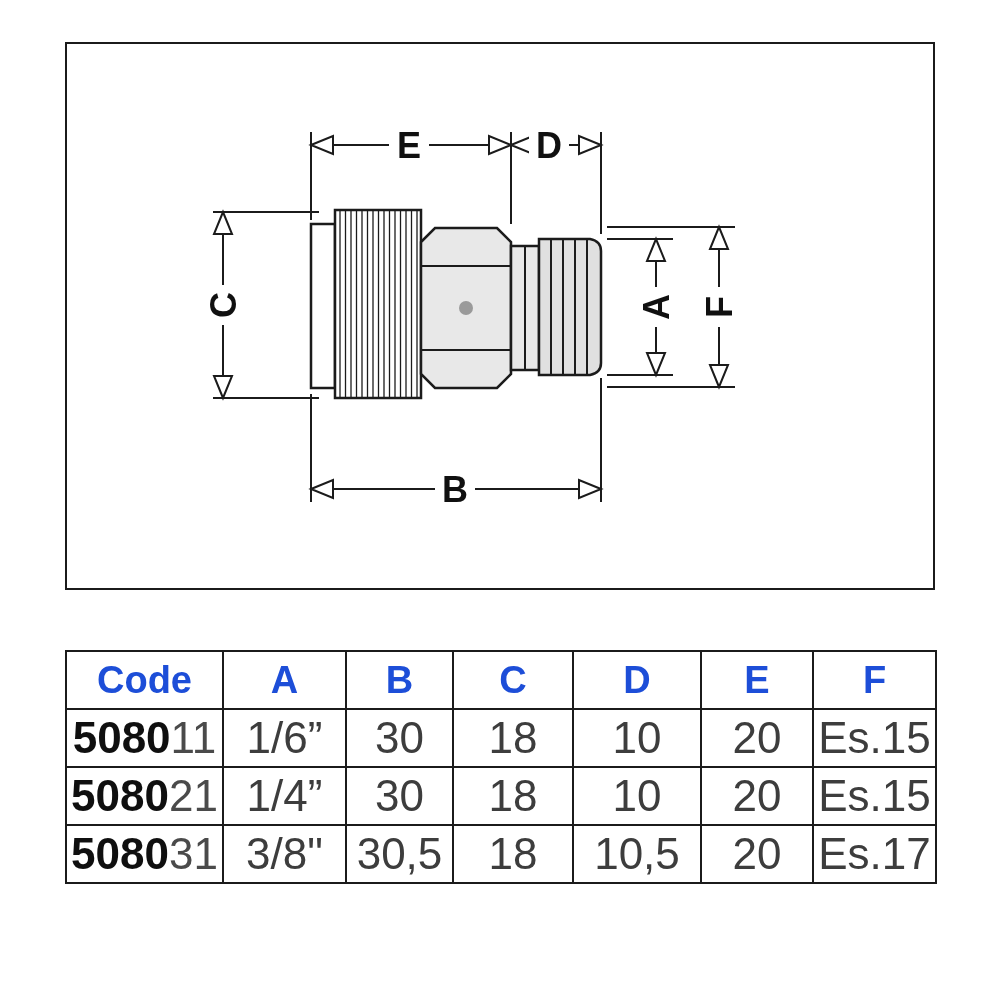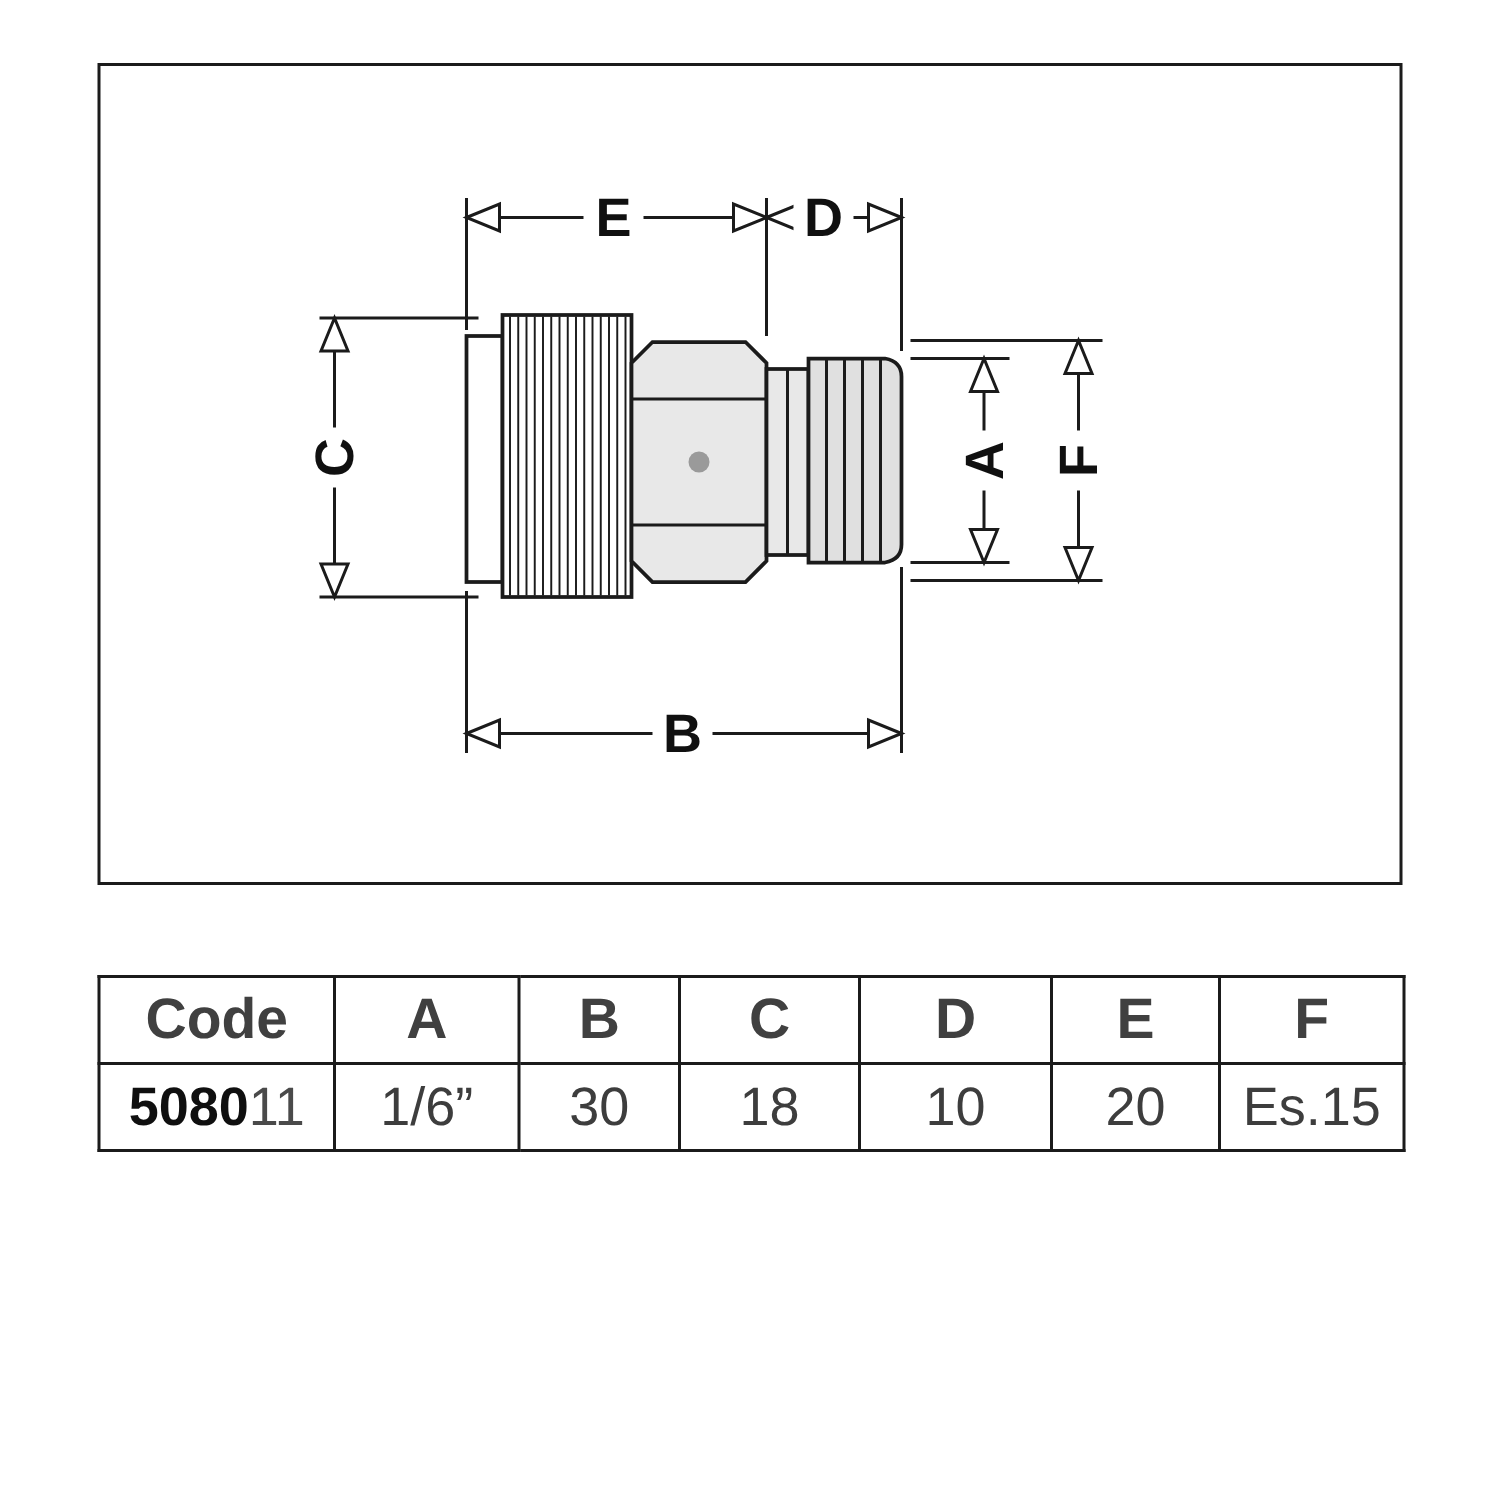"Code" .spec-table th { color: #404040 -> #1d4ed8 }
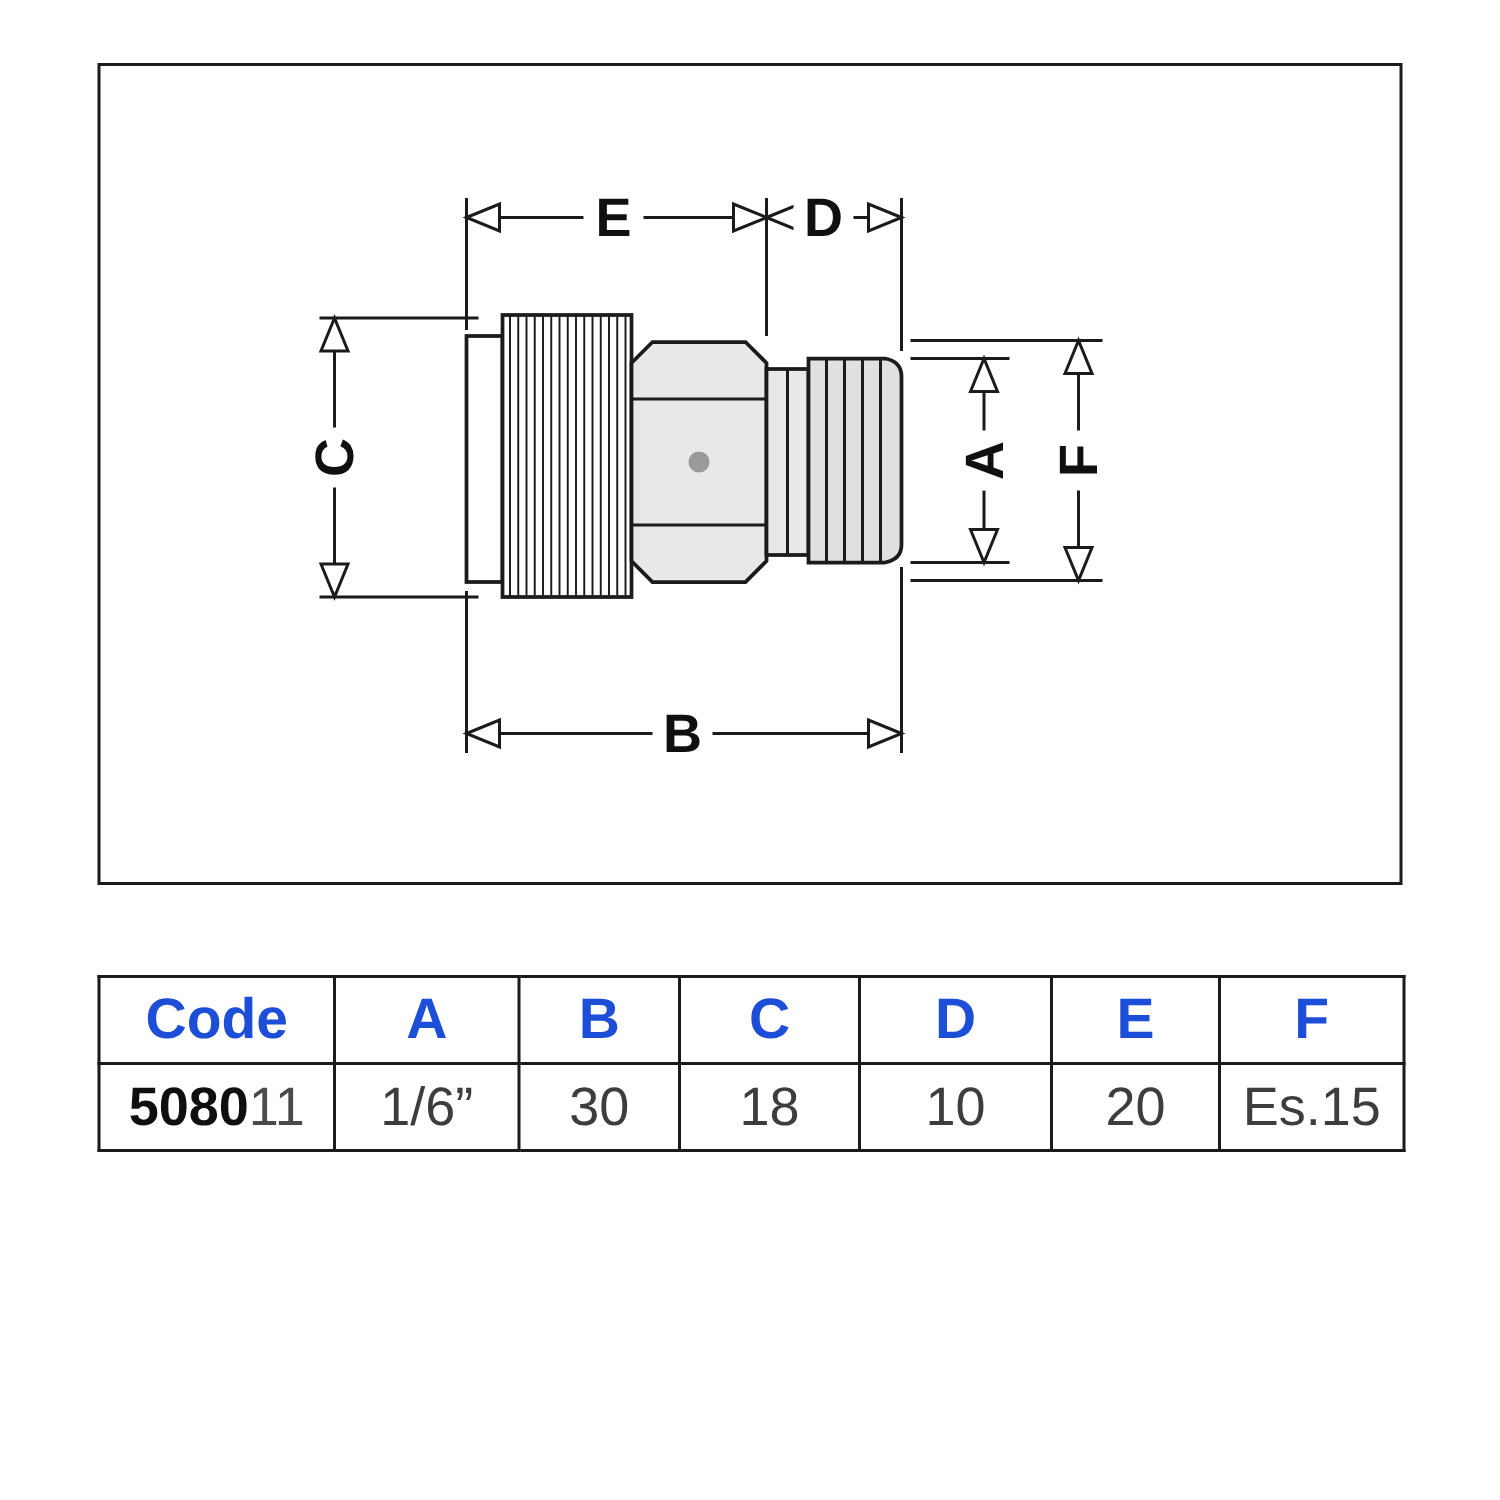"508011" .spec-table td { font-size: 36px -> 44px }
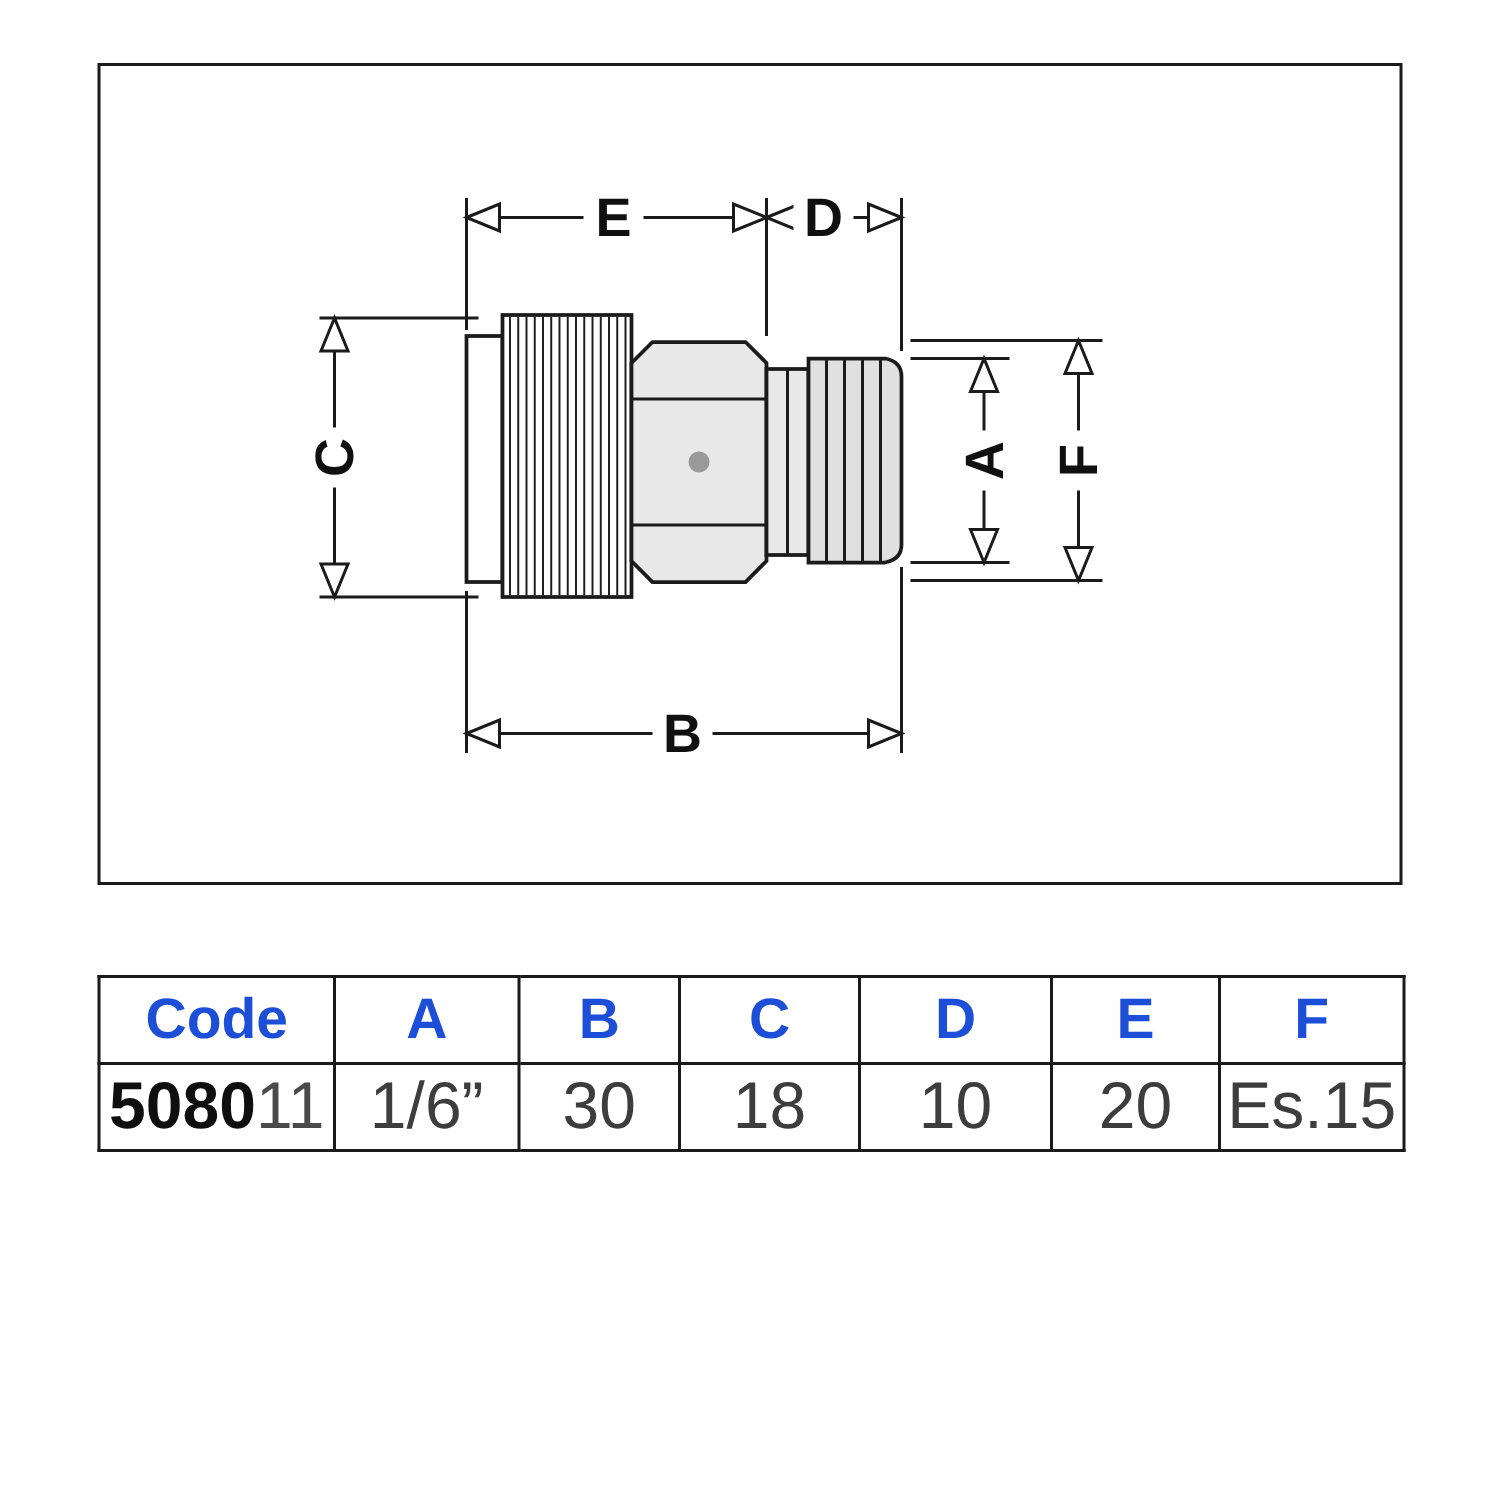"508021" tr { html: none -> <tr> <td><span>5080</span><span>21</span></td> <td>1/4”</td> <td>30</td> <td>18</td> <td>10</td> <td>20</td> <td>Es.15</td> </tr> }
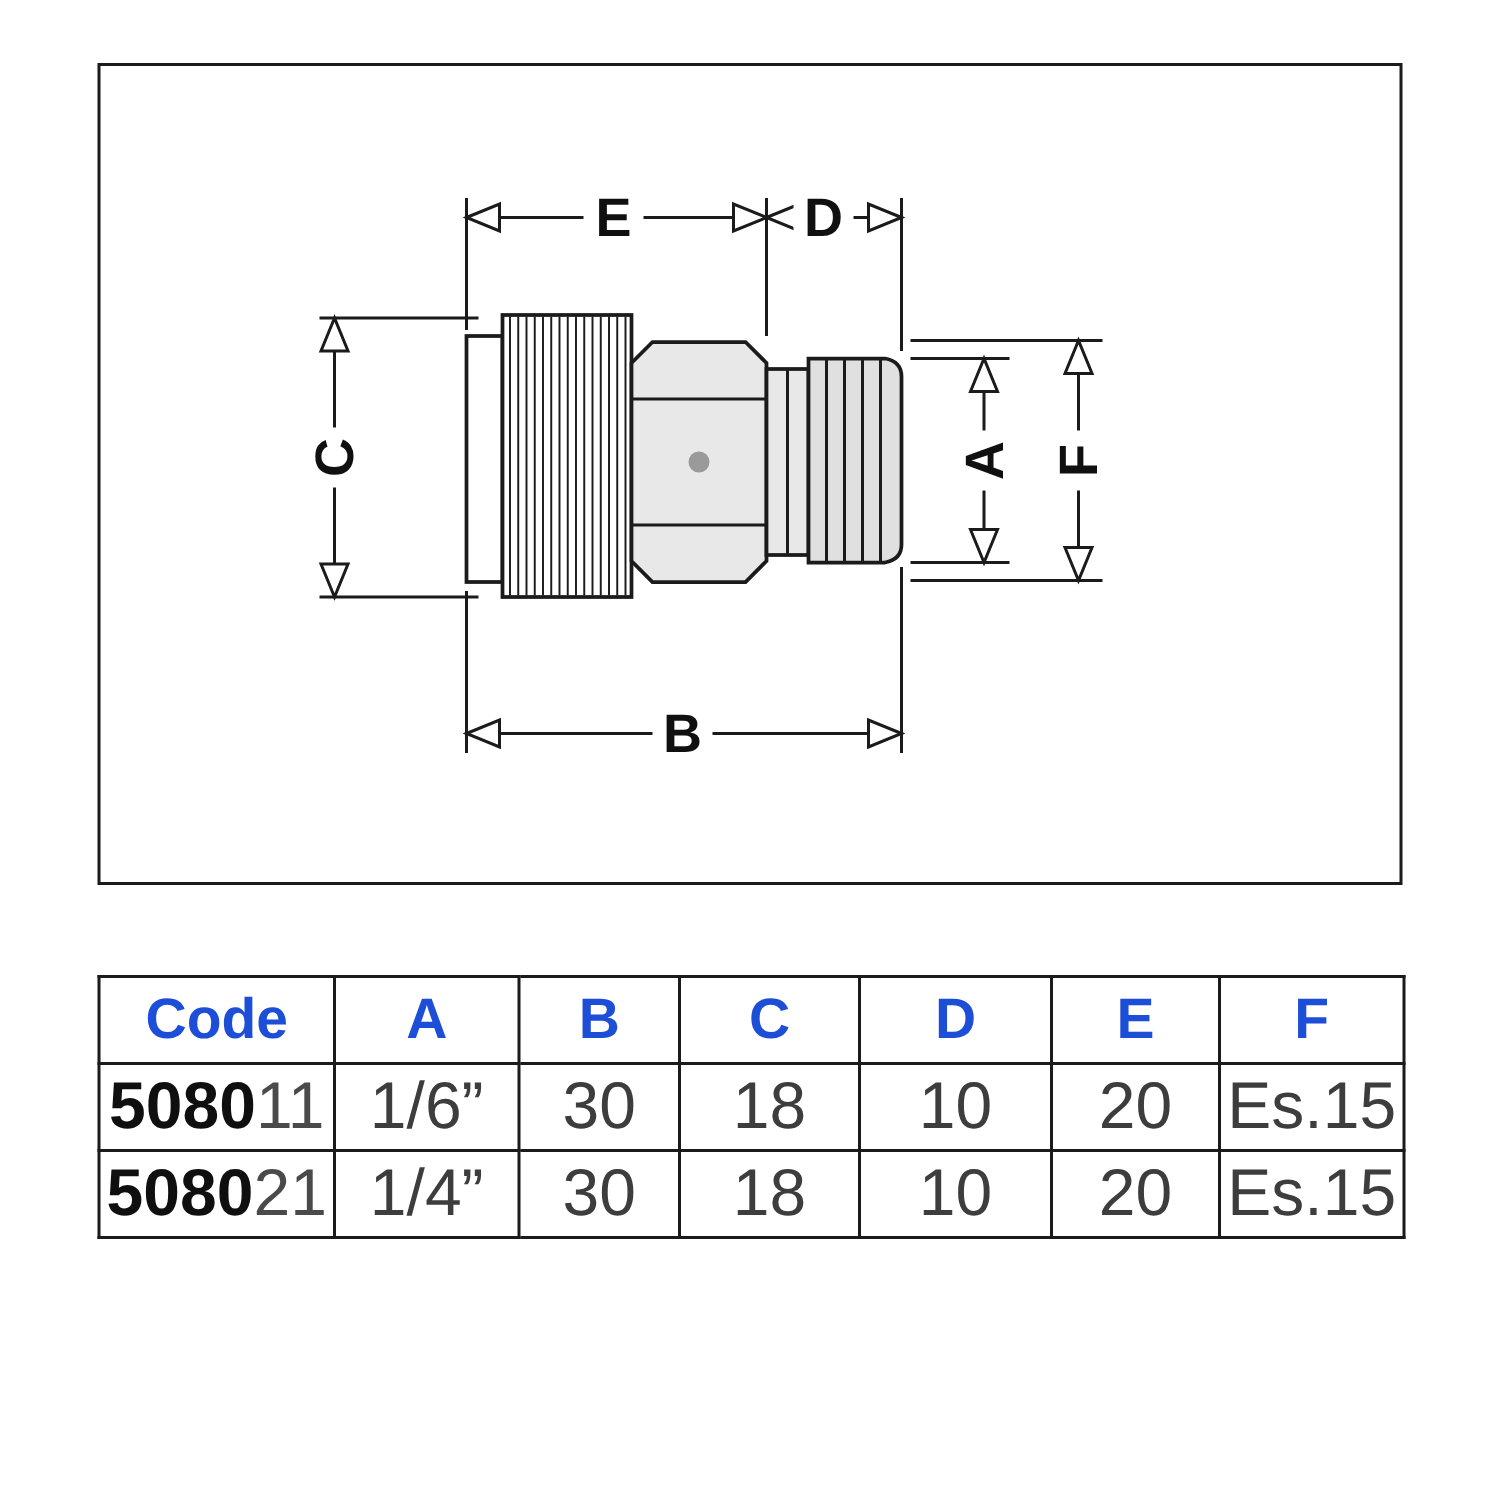"508031" tr { html: none -> <tr> <td><span>5080</span><span>31</span></td> <td>3/8"</td> <td>30,5</td> <td>18</td> <td>10,5</td> <td>20</td> <td>Es.17</td> </tr> }
